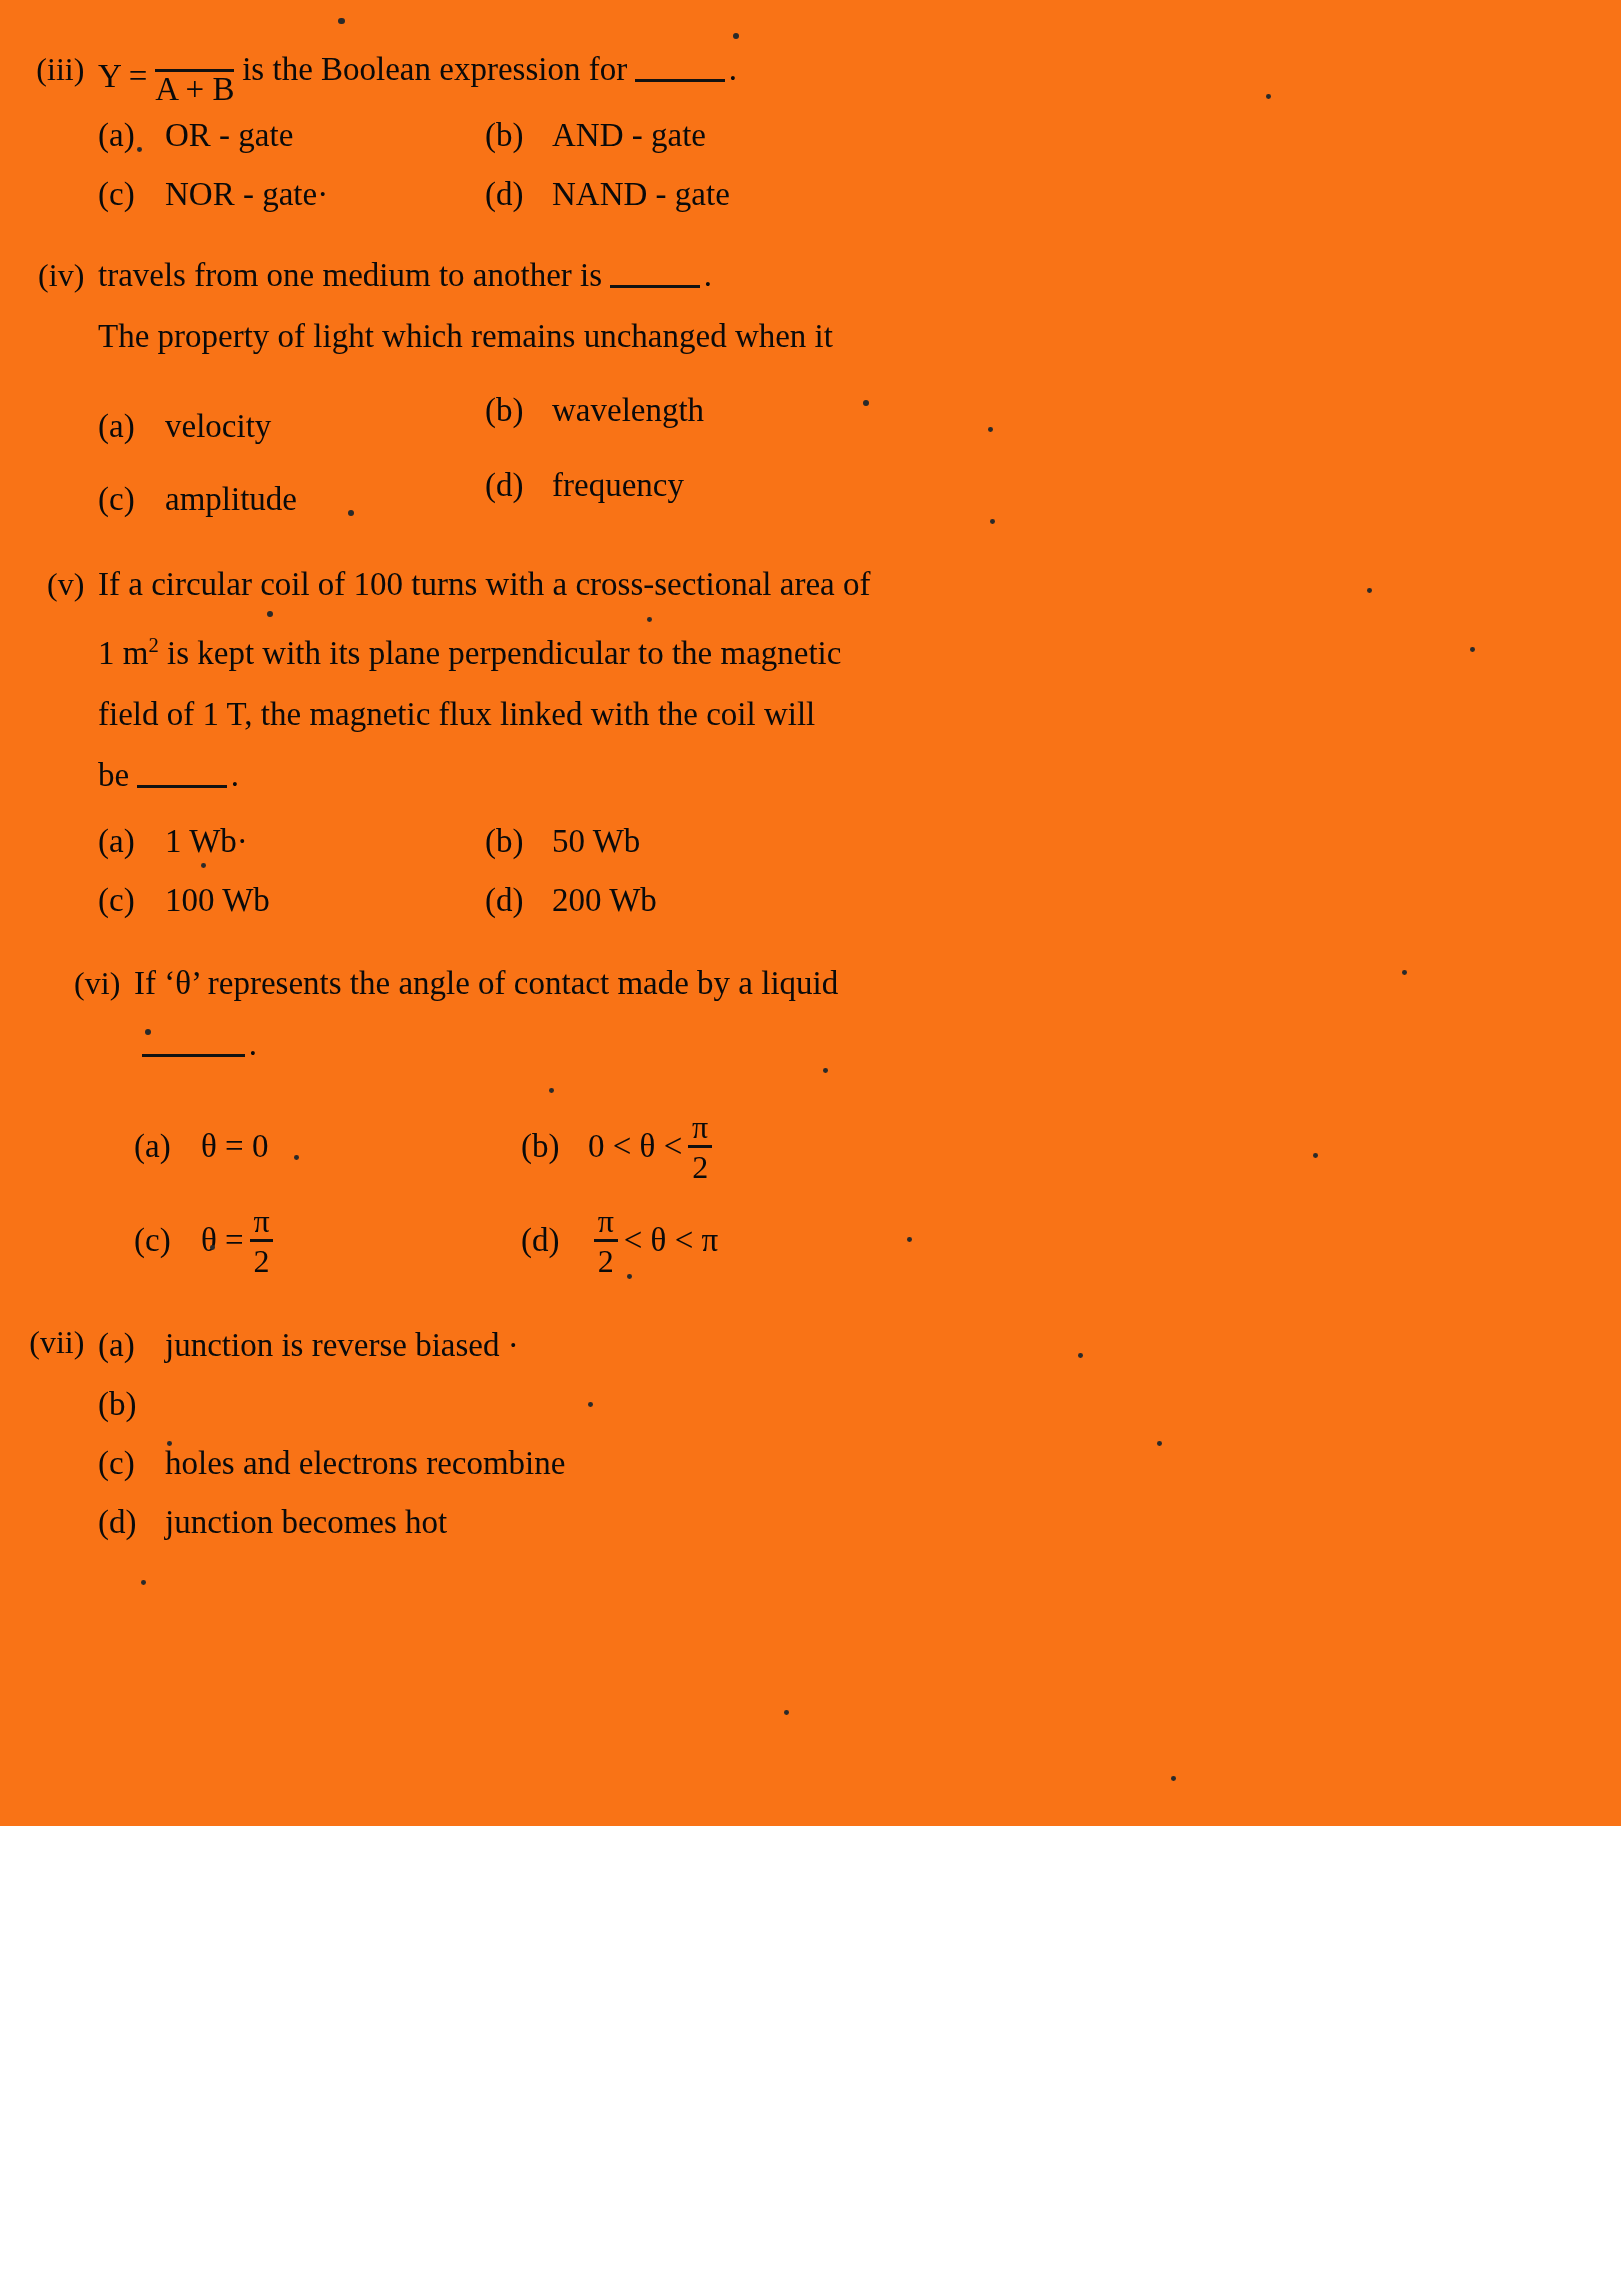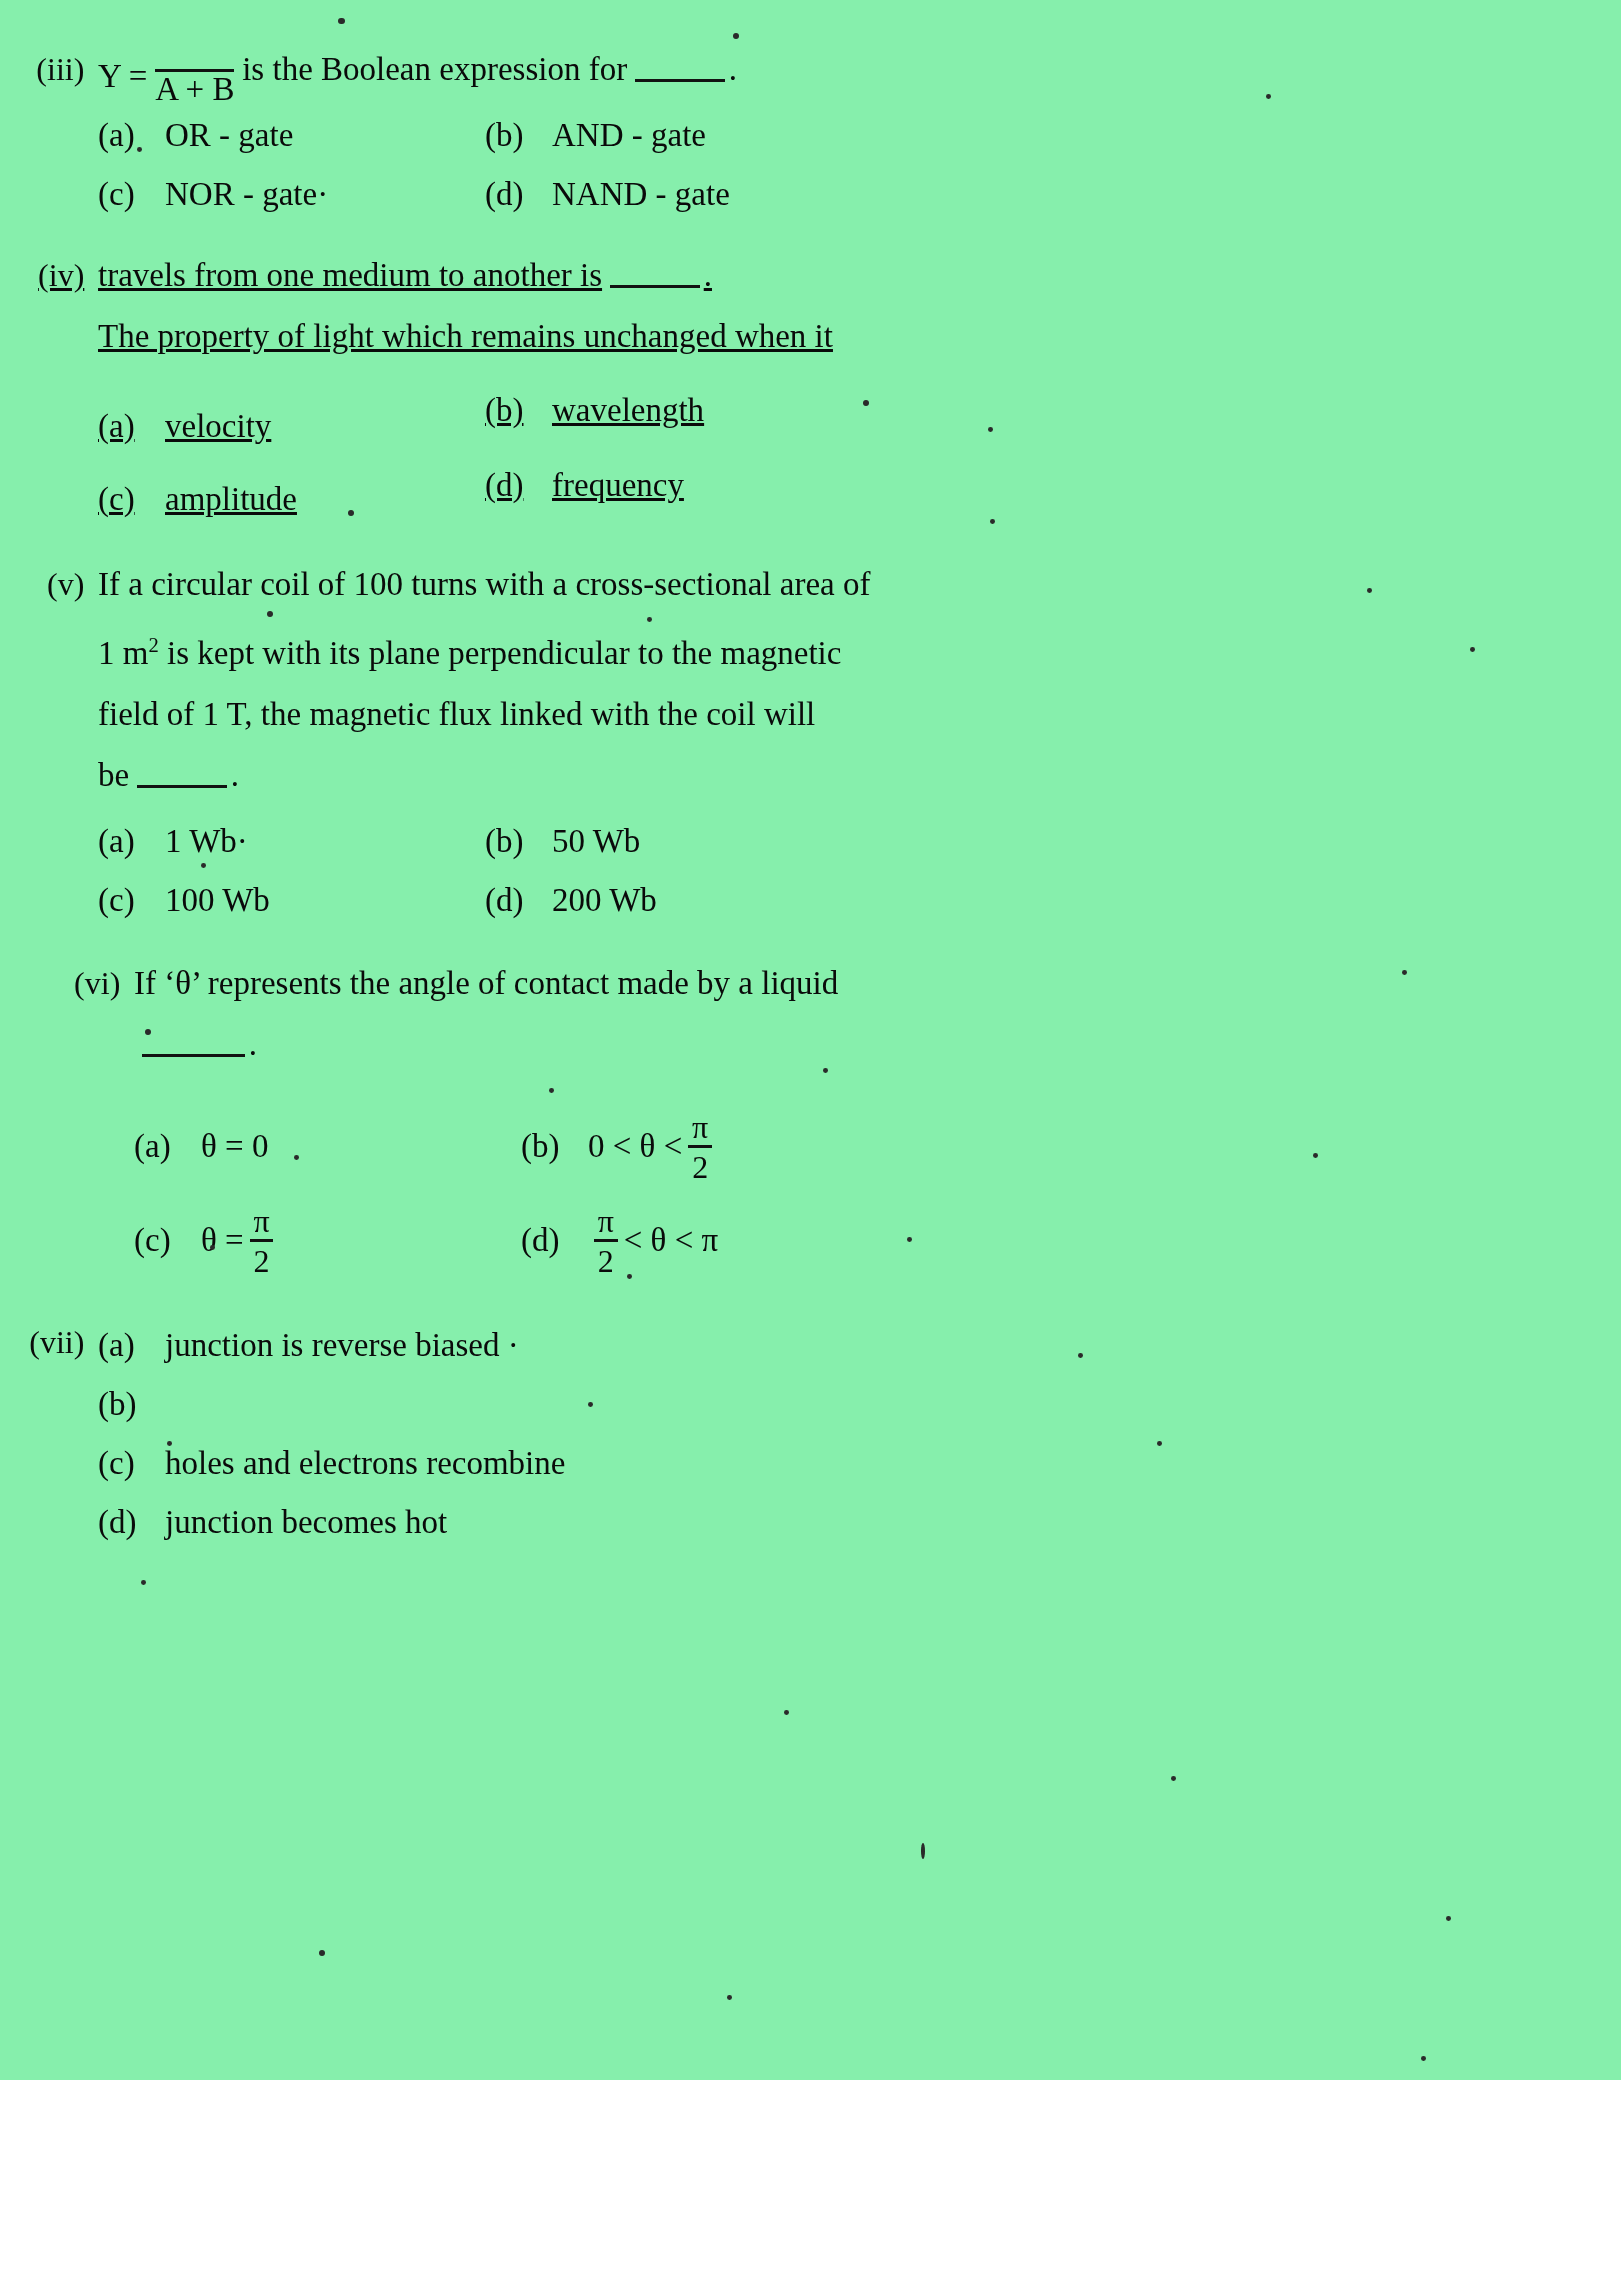"(iii)" .page { background: #86efac -> #f97316; height: 2080px -> 1826px }
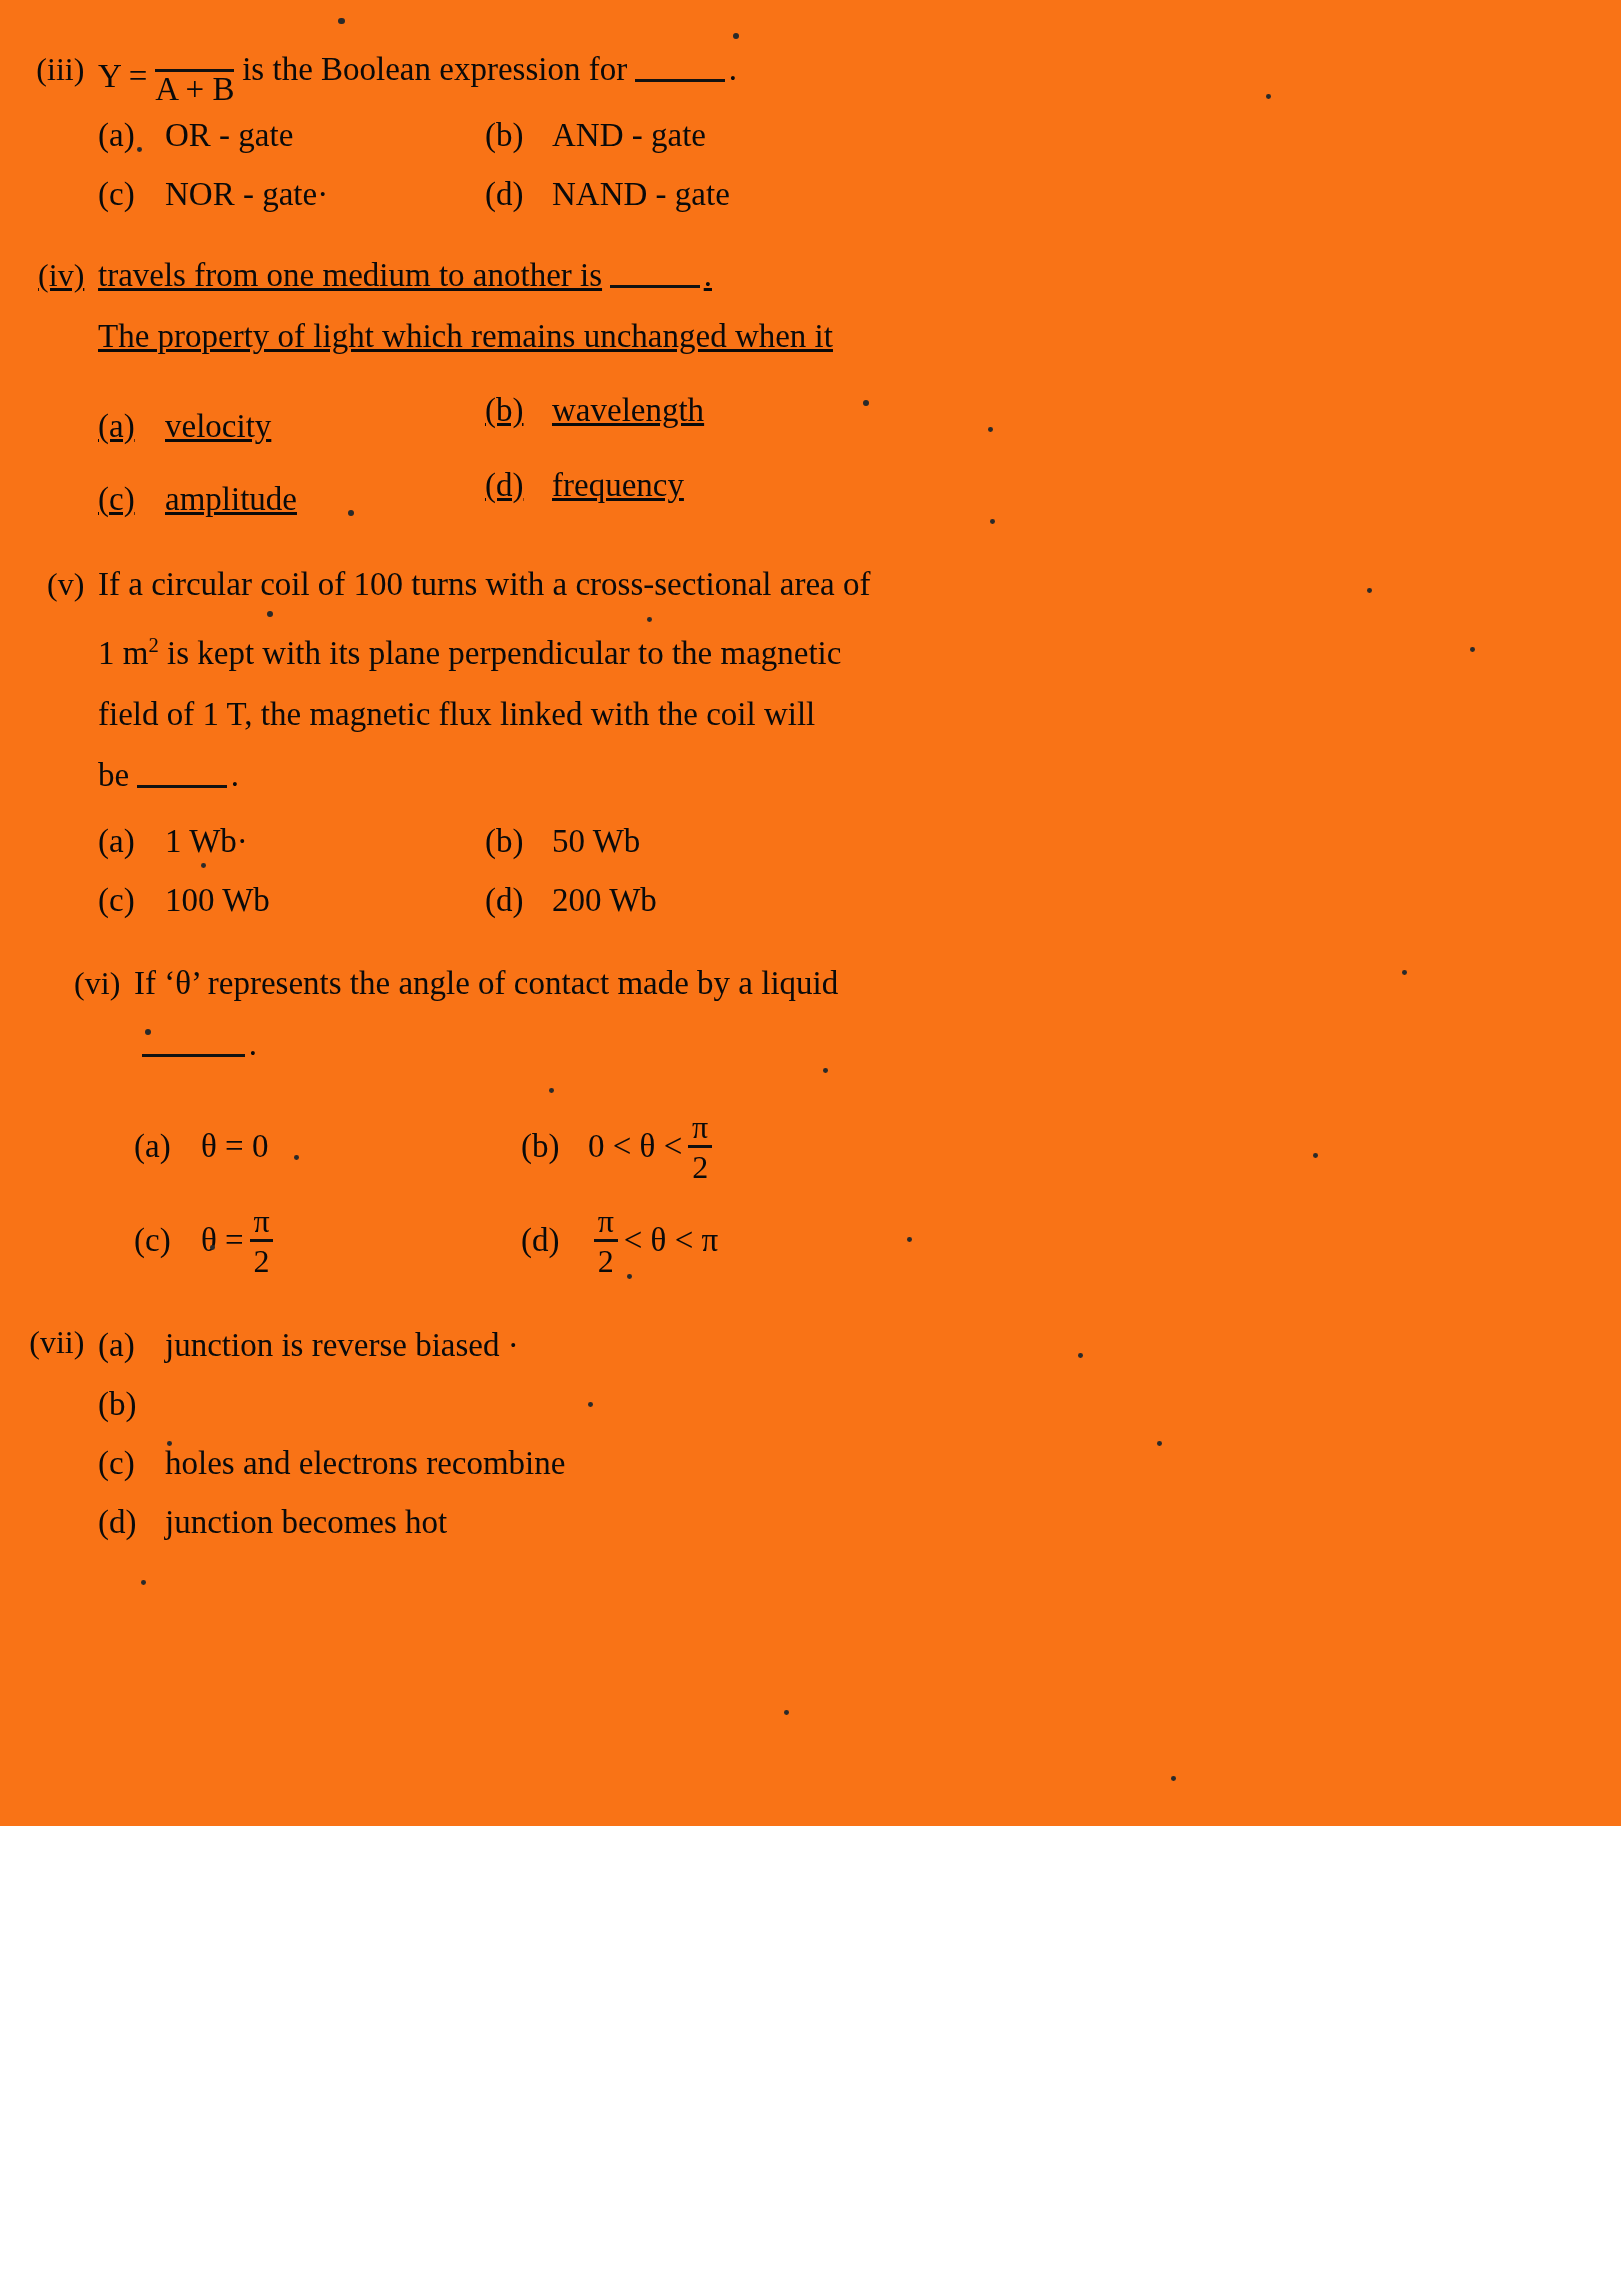"(iv)" div.q { text-decoration: underline -> none }
